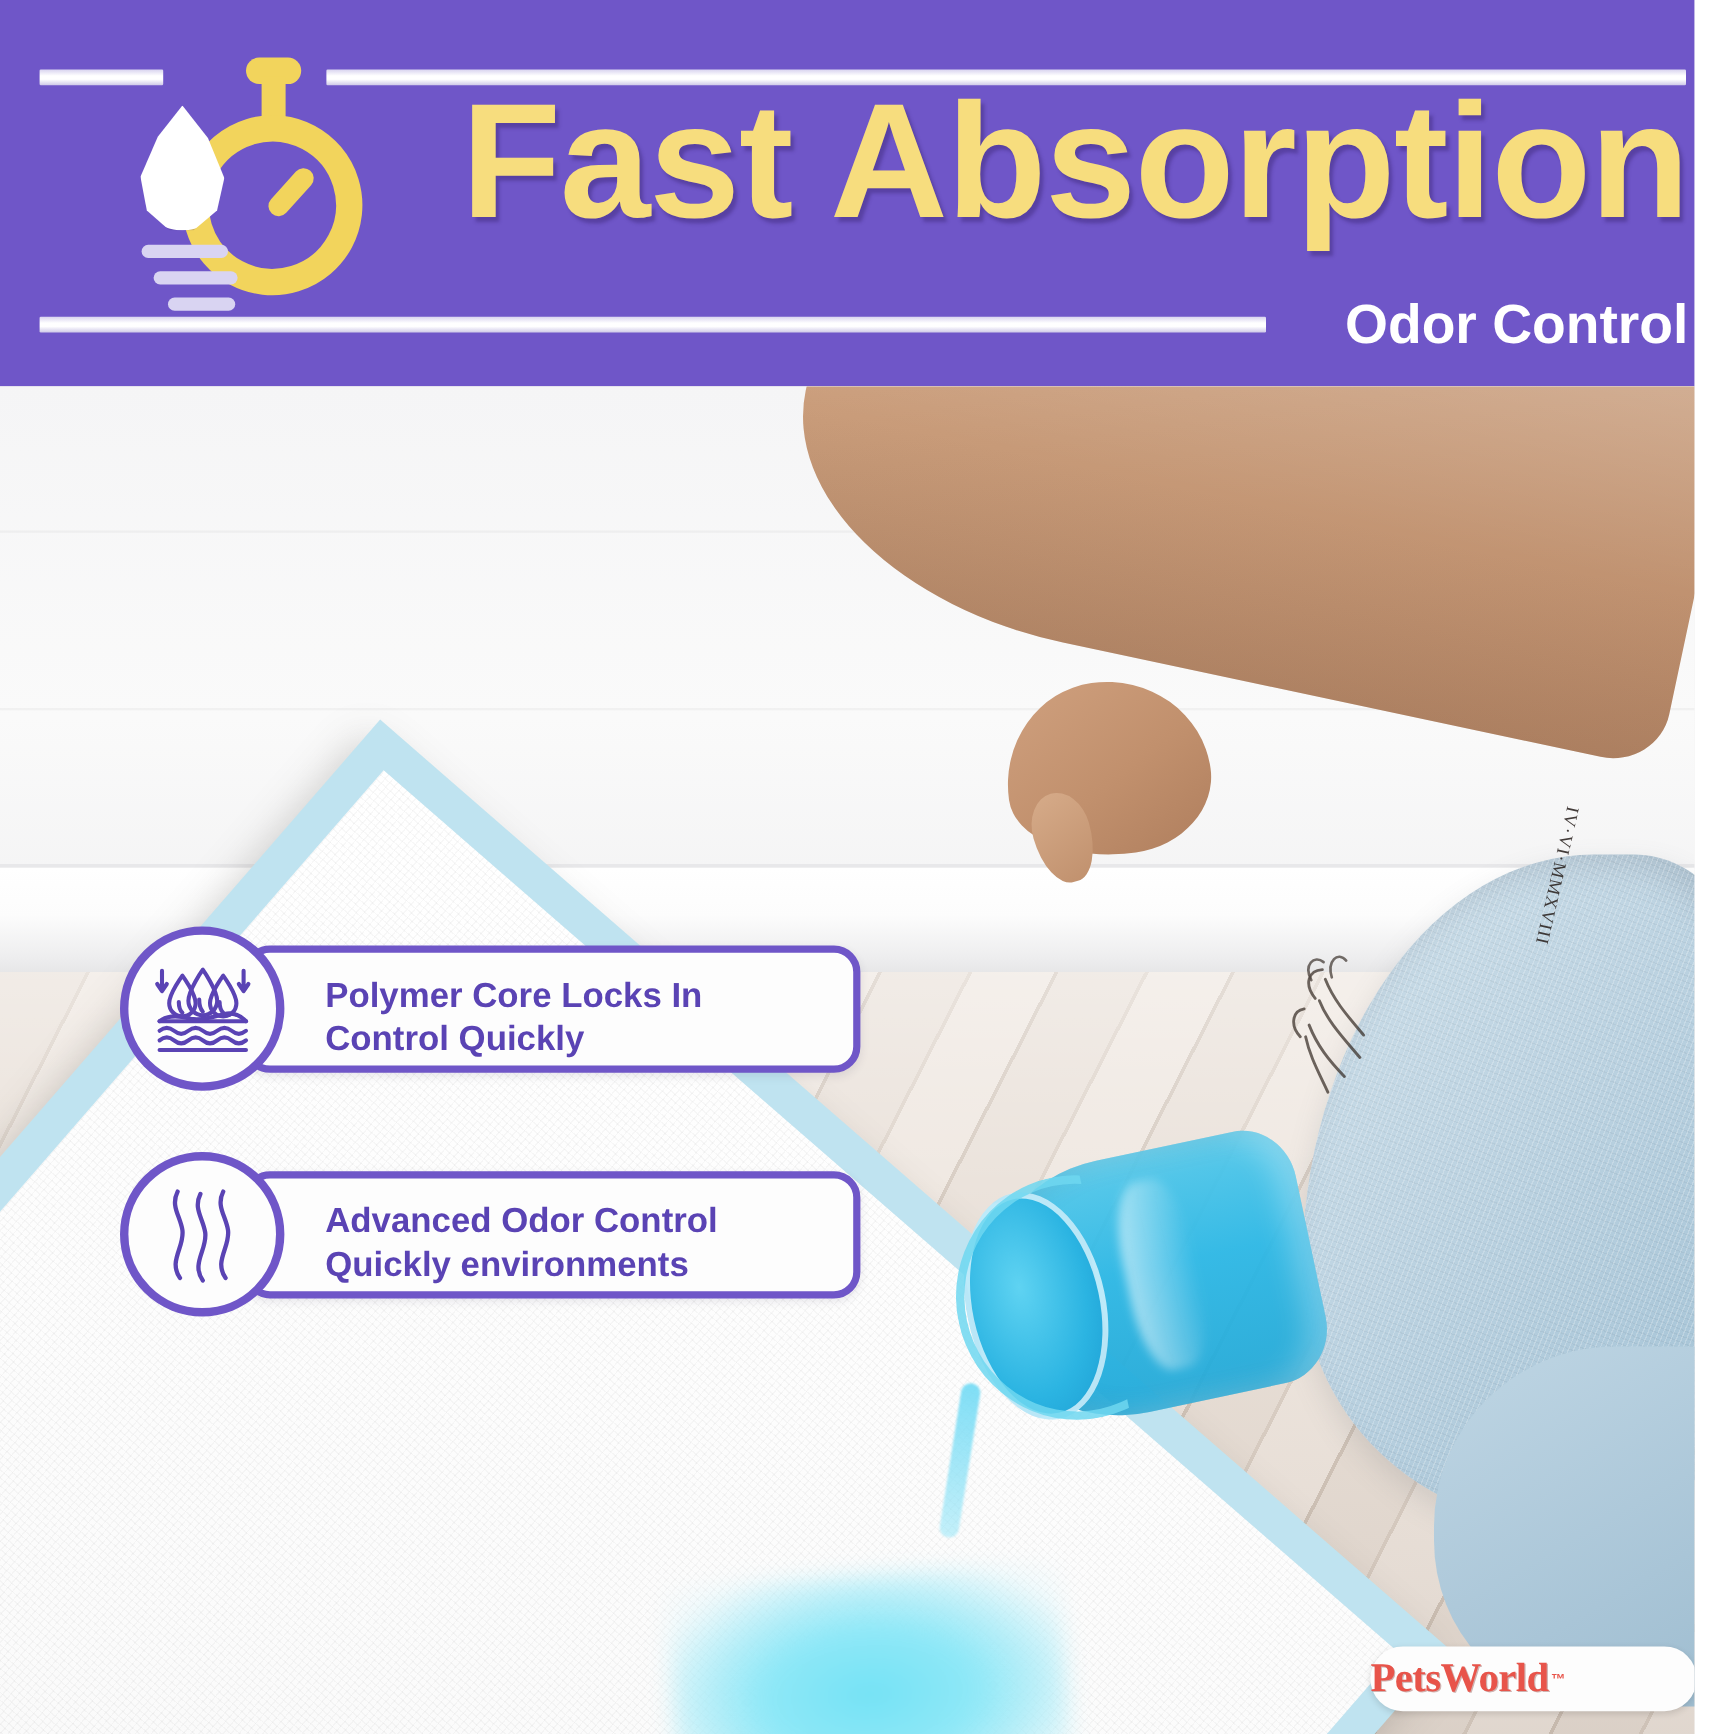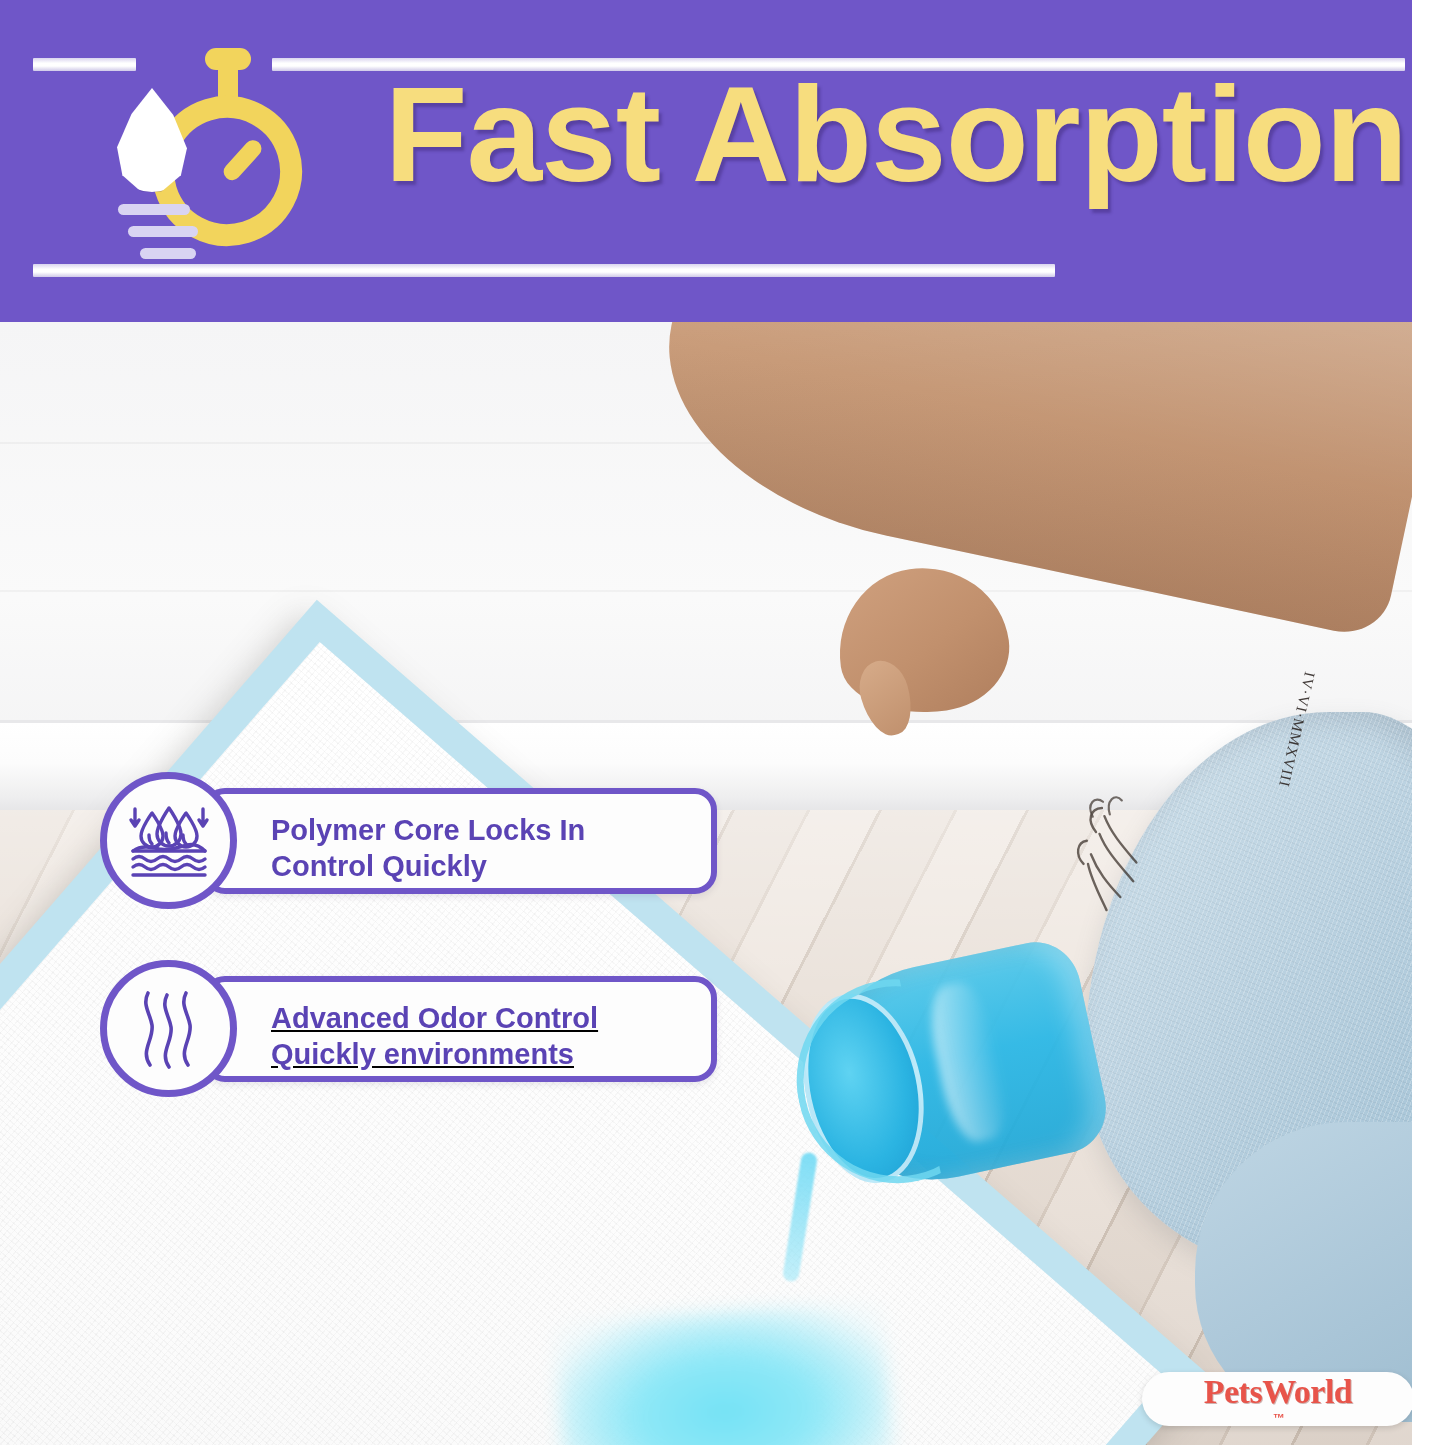"Odor Control" div.hero-subtitle { html: none -> <div>Odor Control</div> }
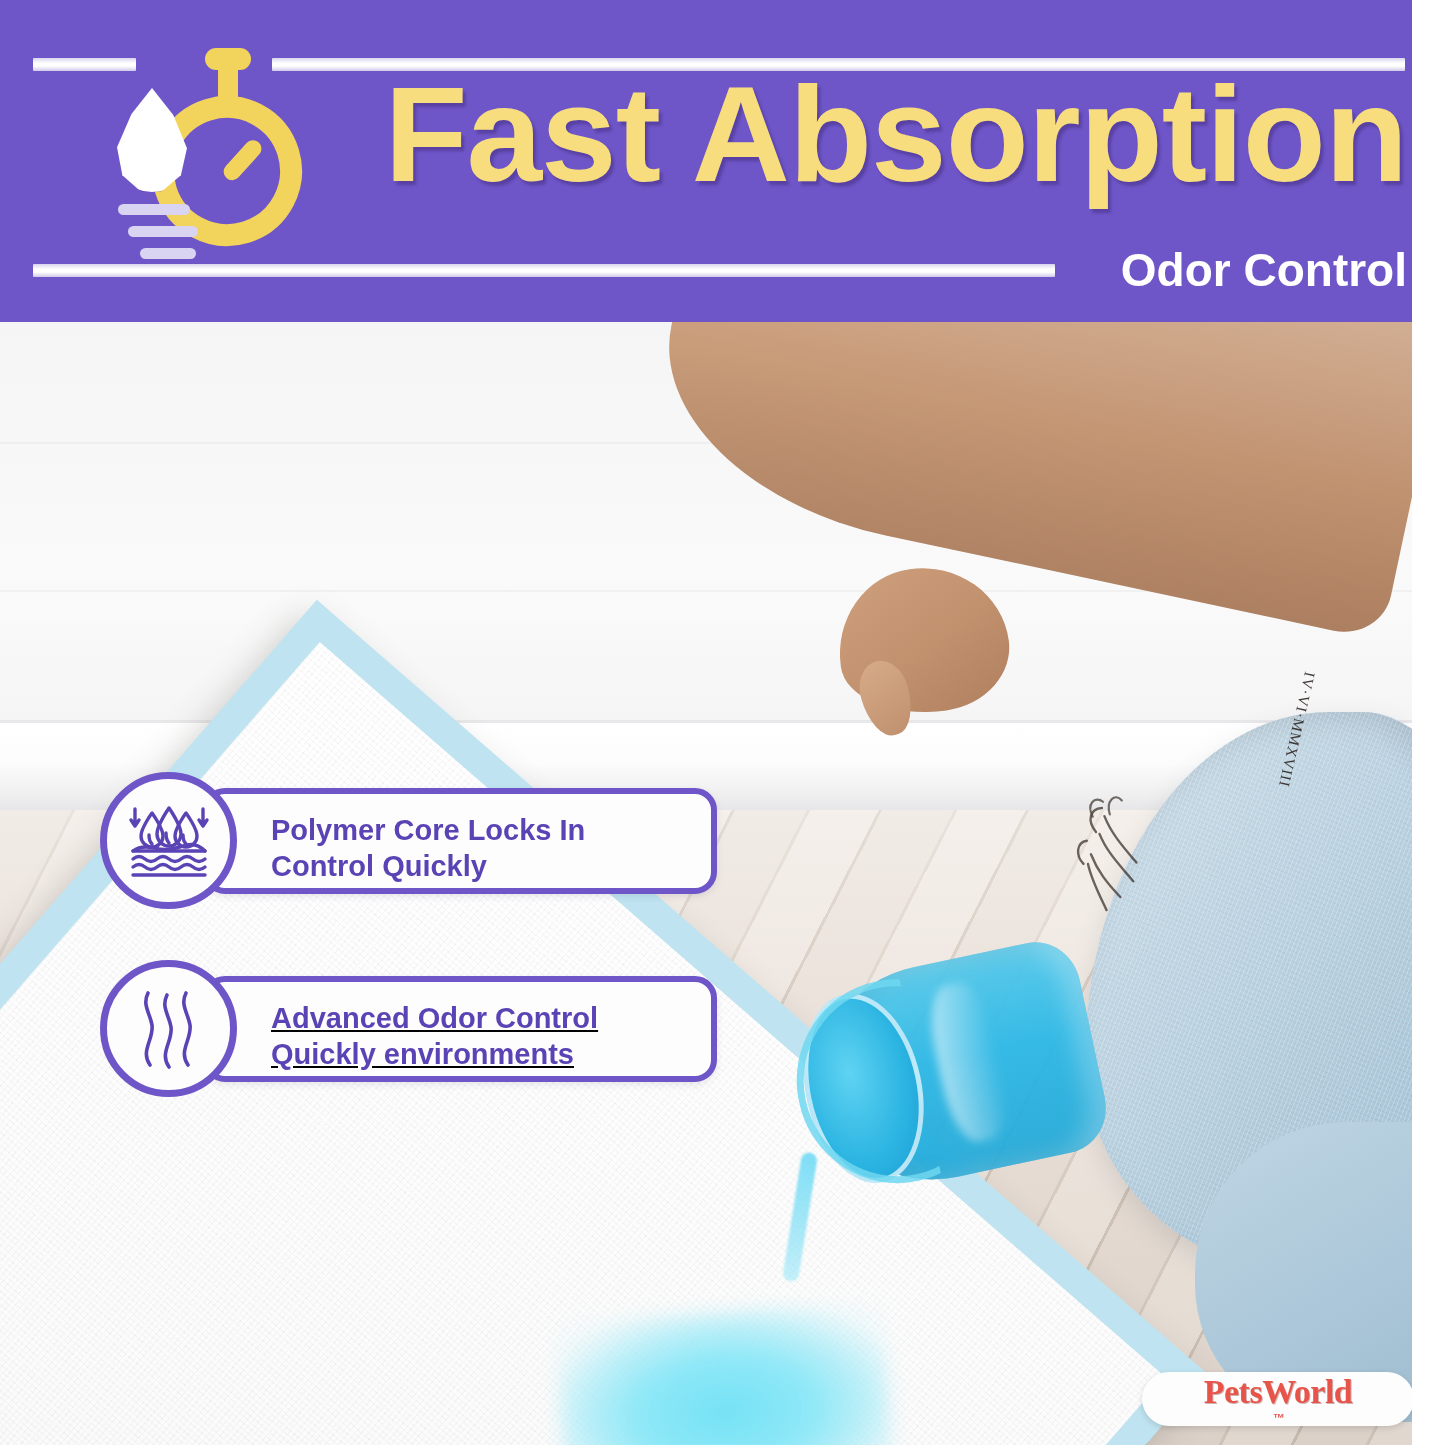"Advanced Odor Control" .callout-2 { text-decoration: underline -> none }
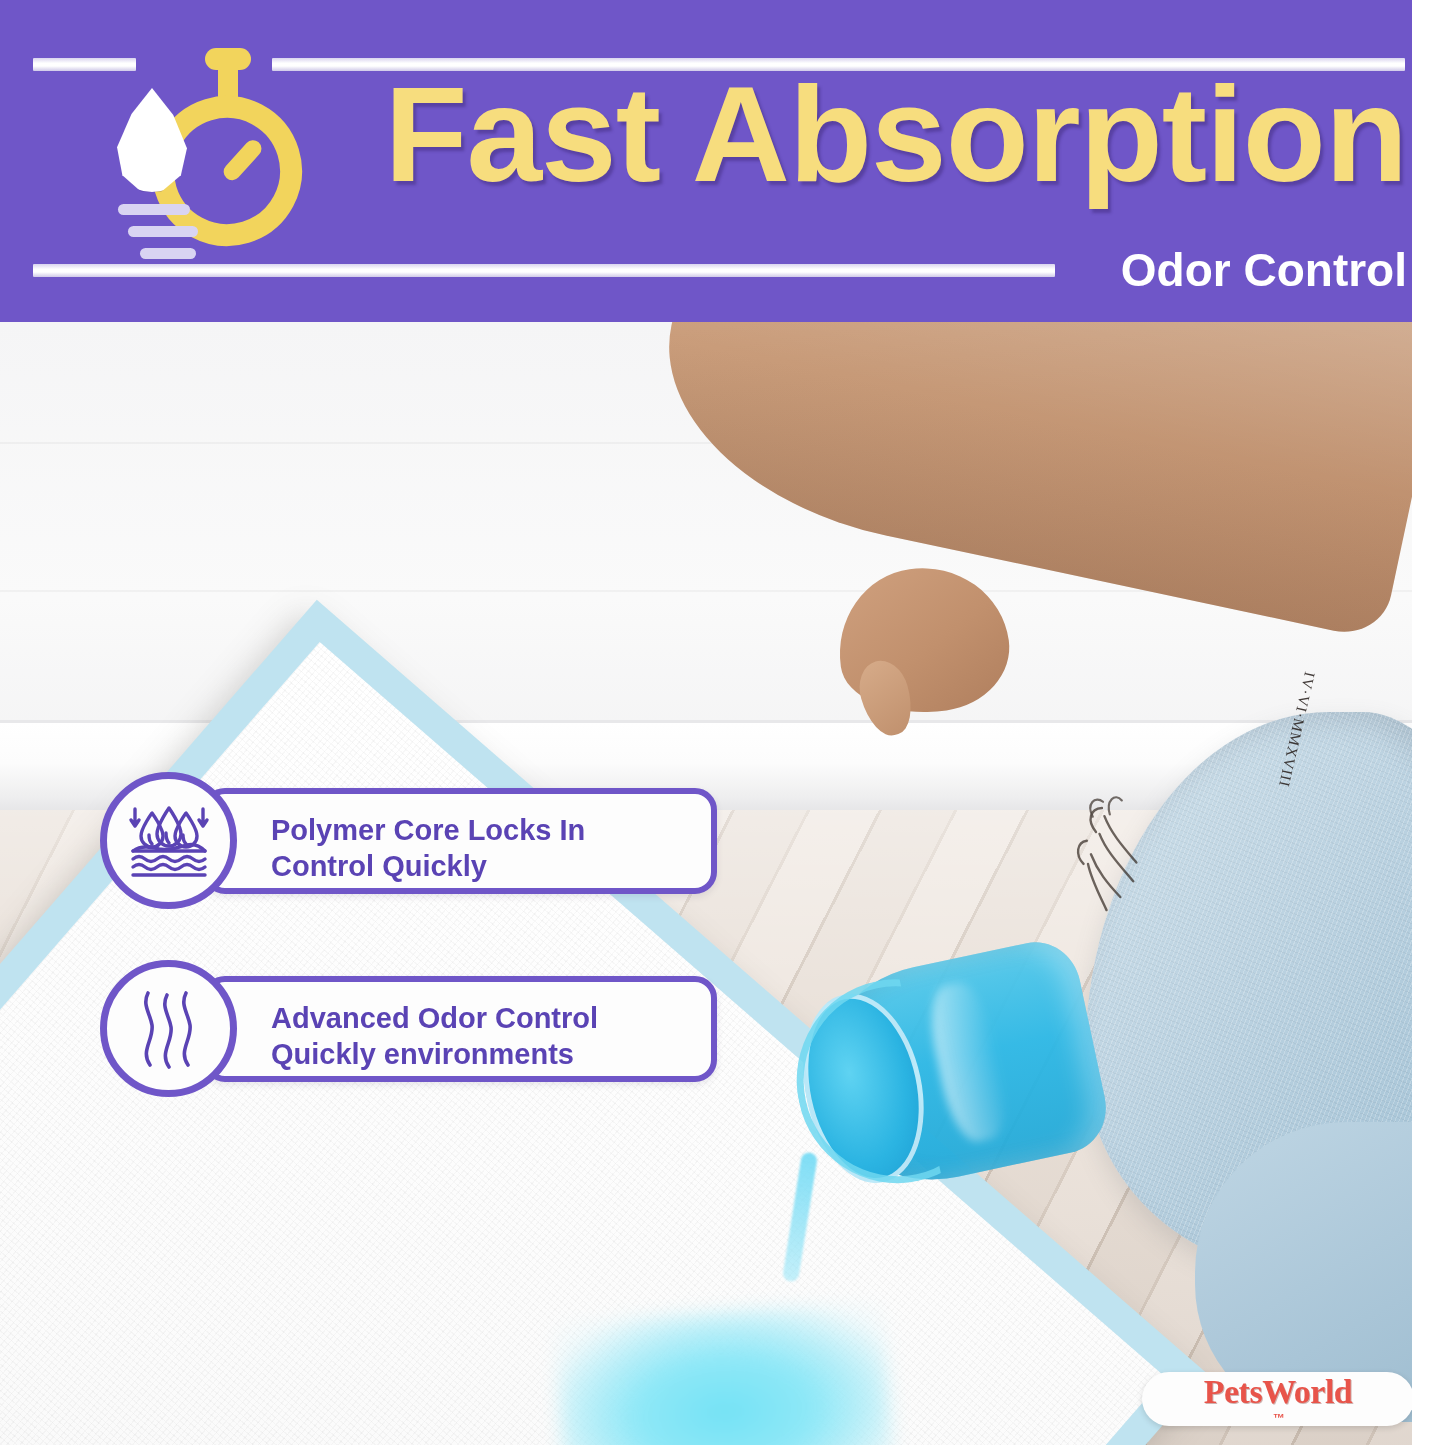"PetsWorld" .brand { flex-direction: column -> none; justify-content: center -> flex-start }
